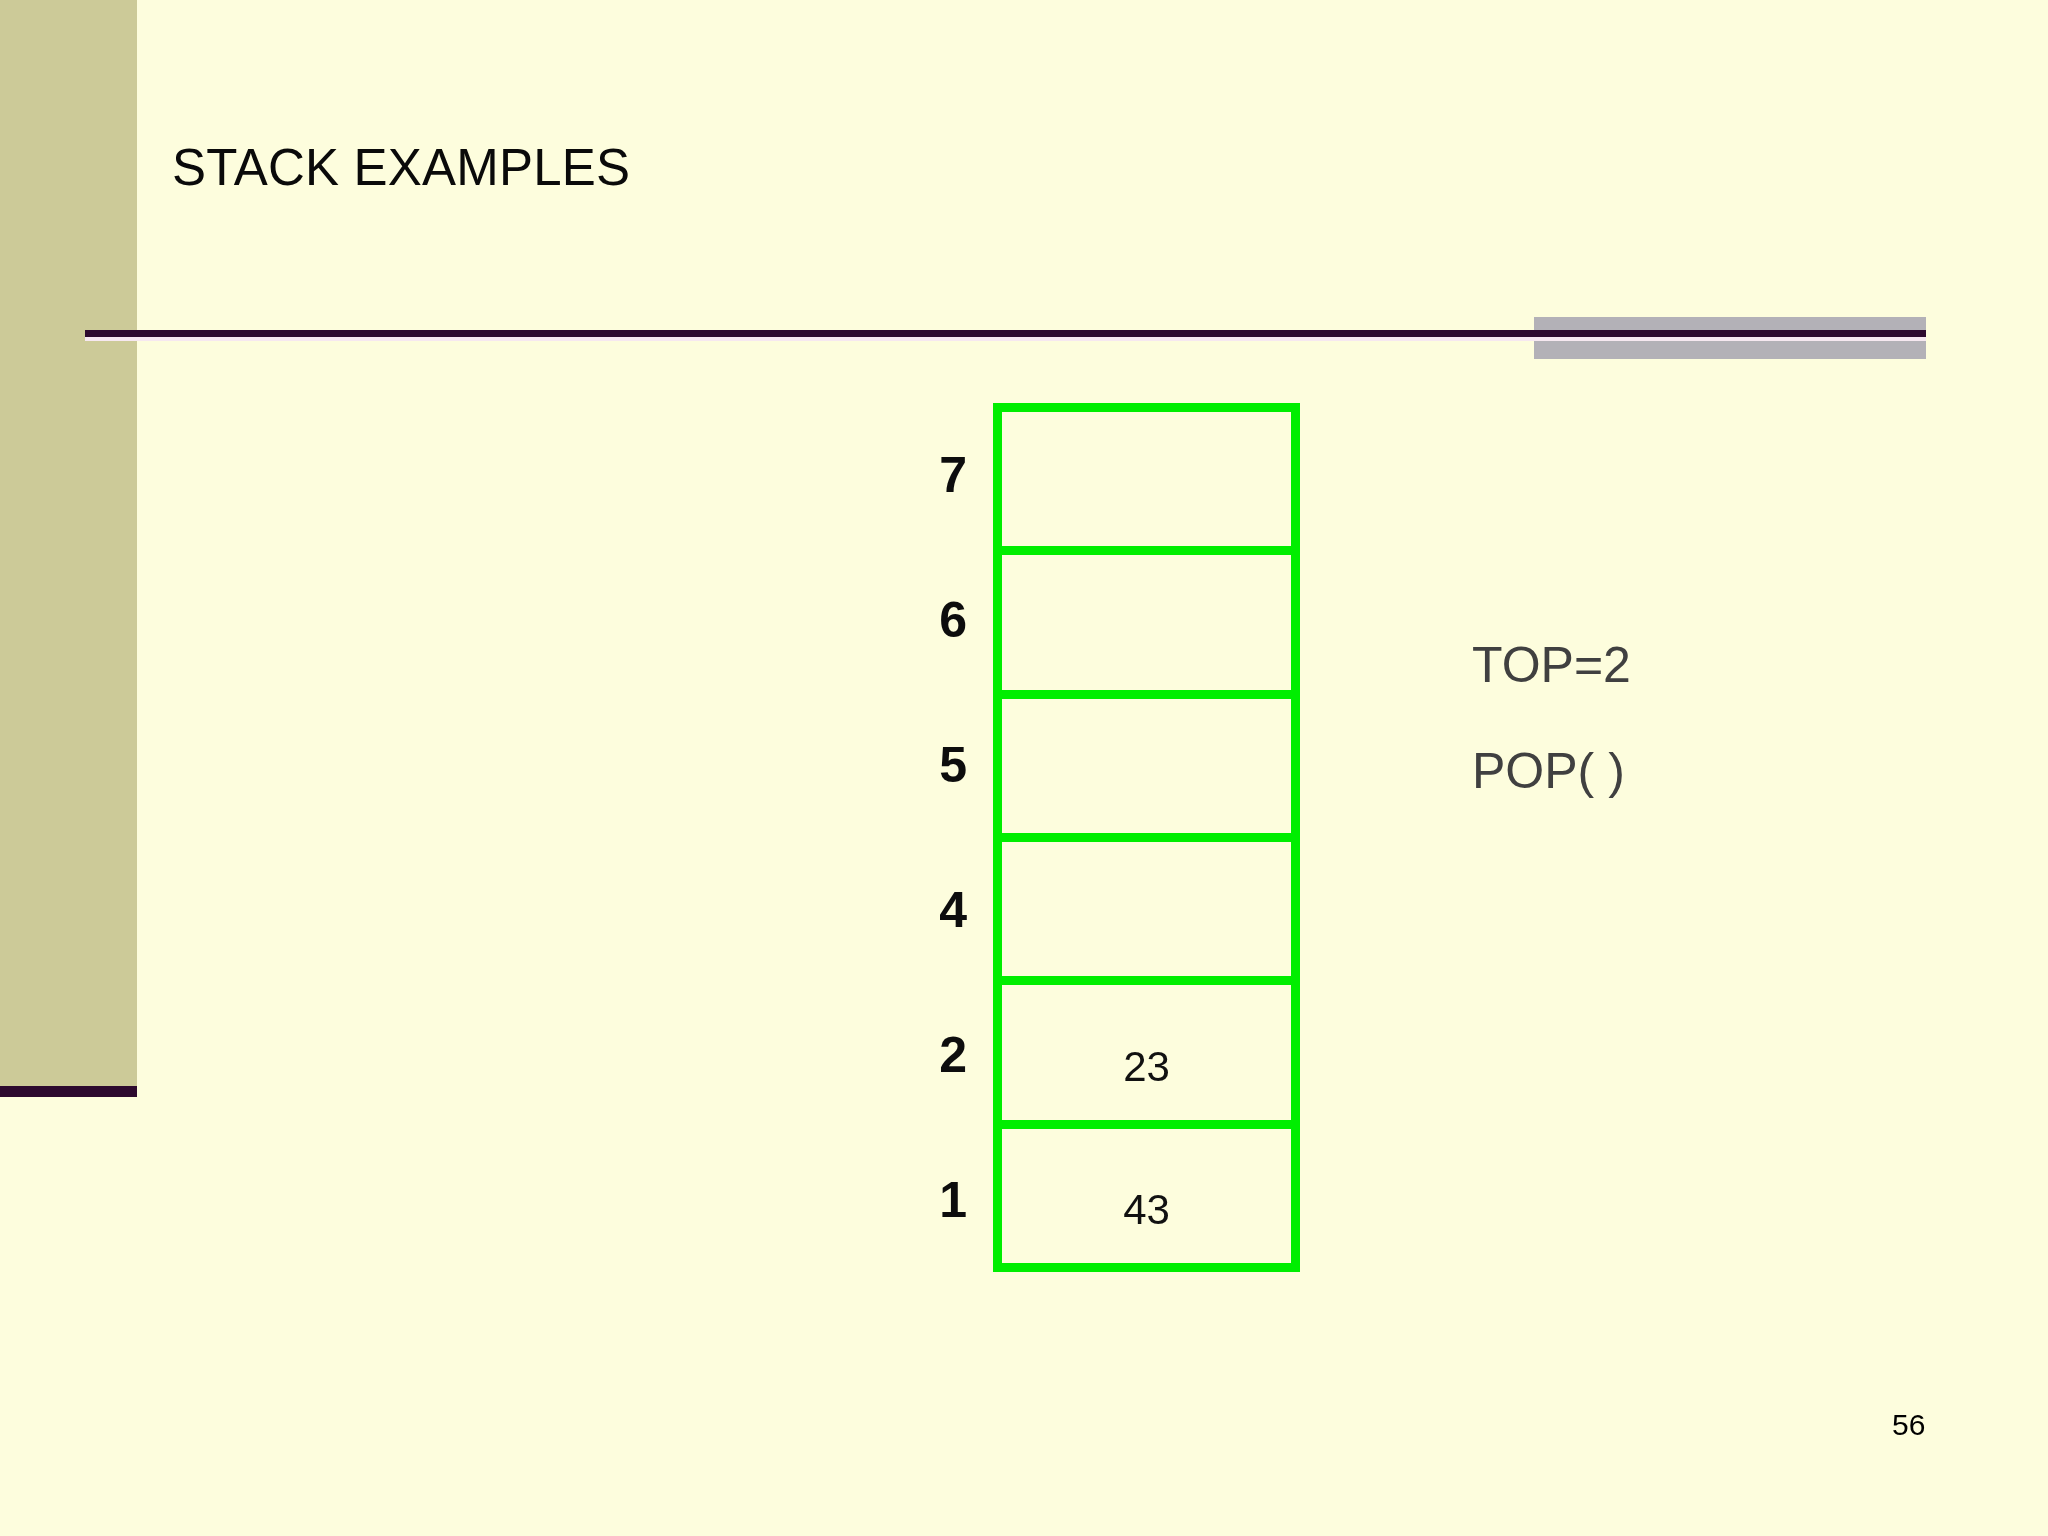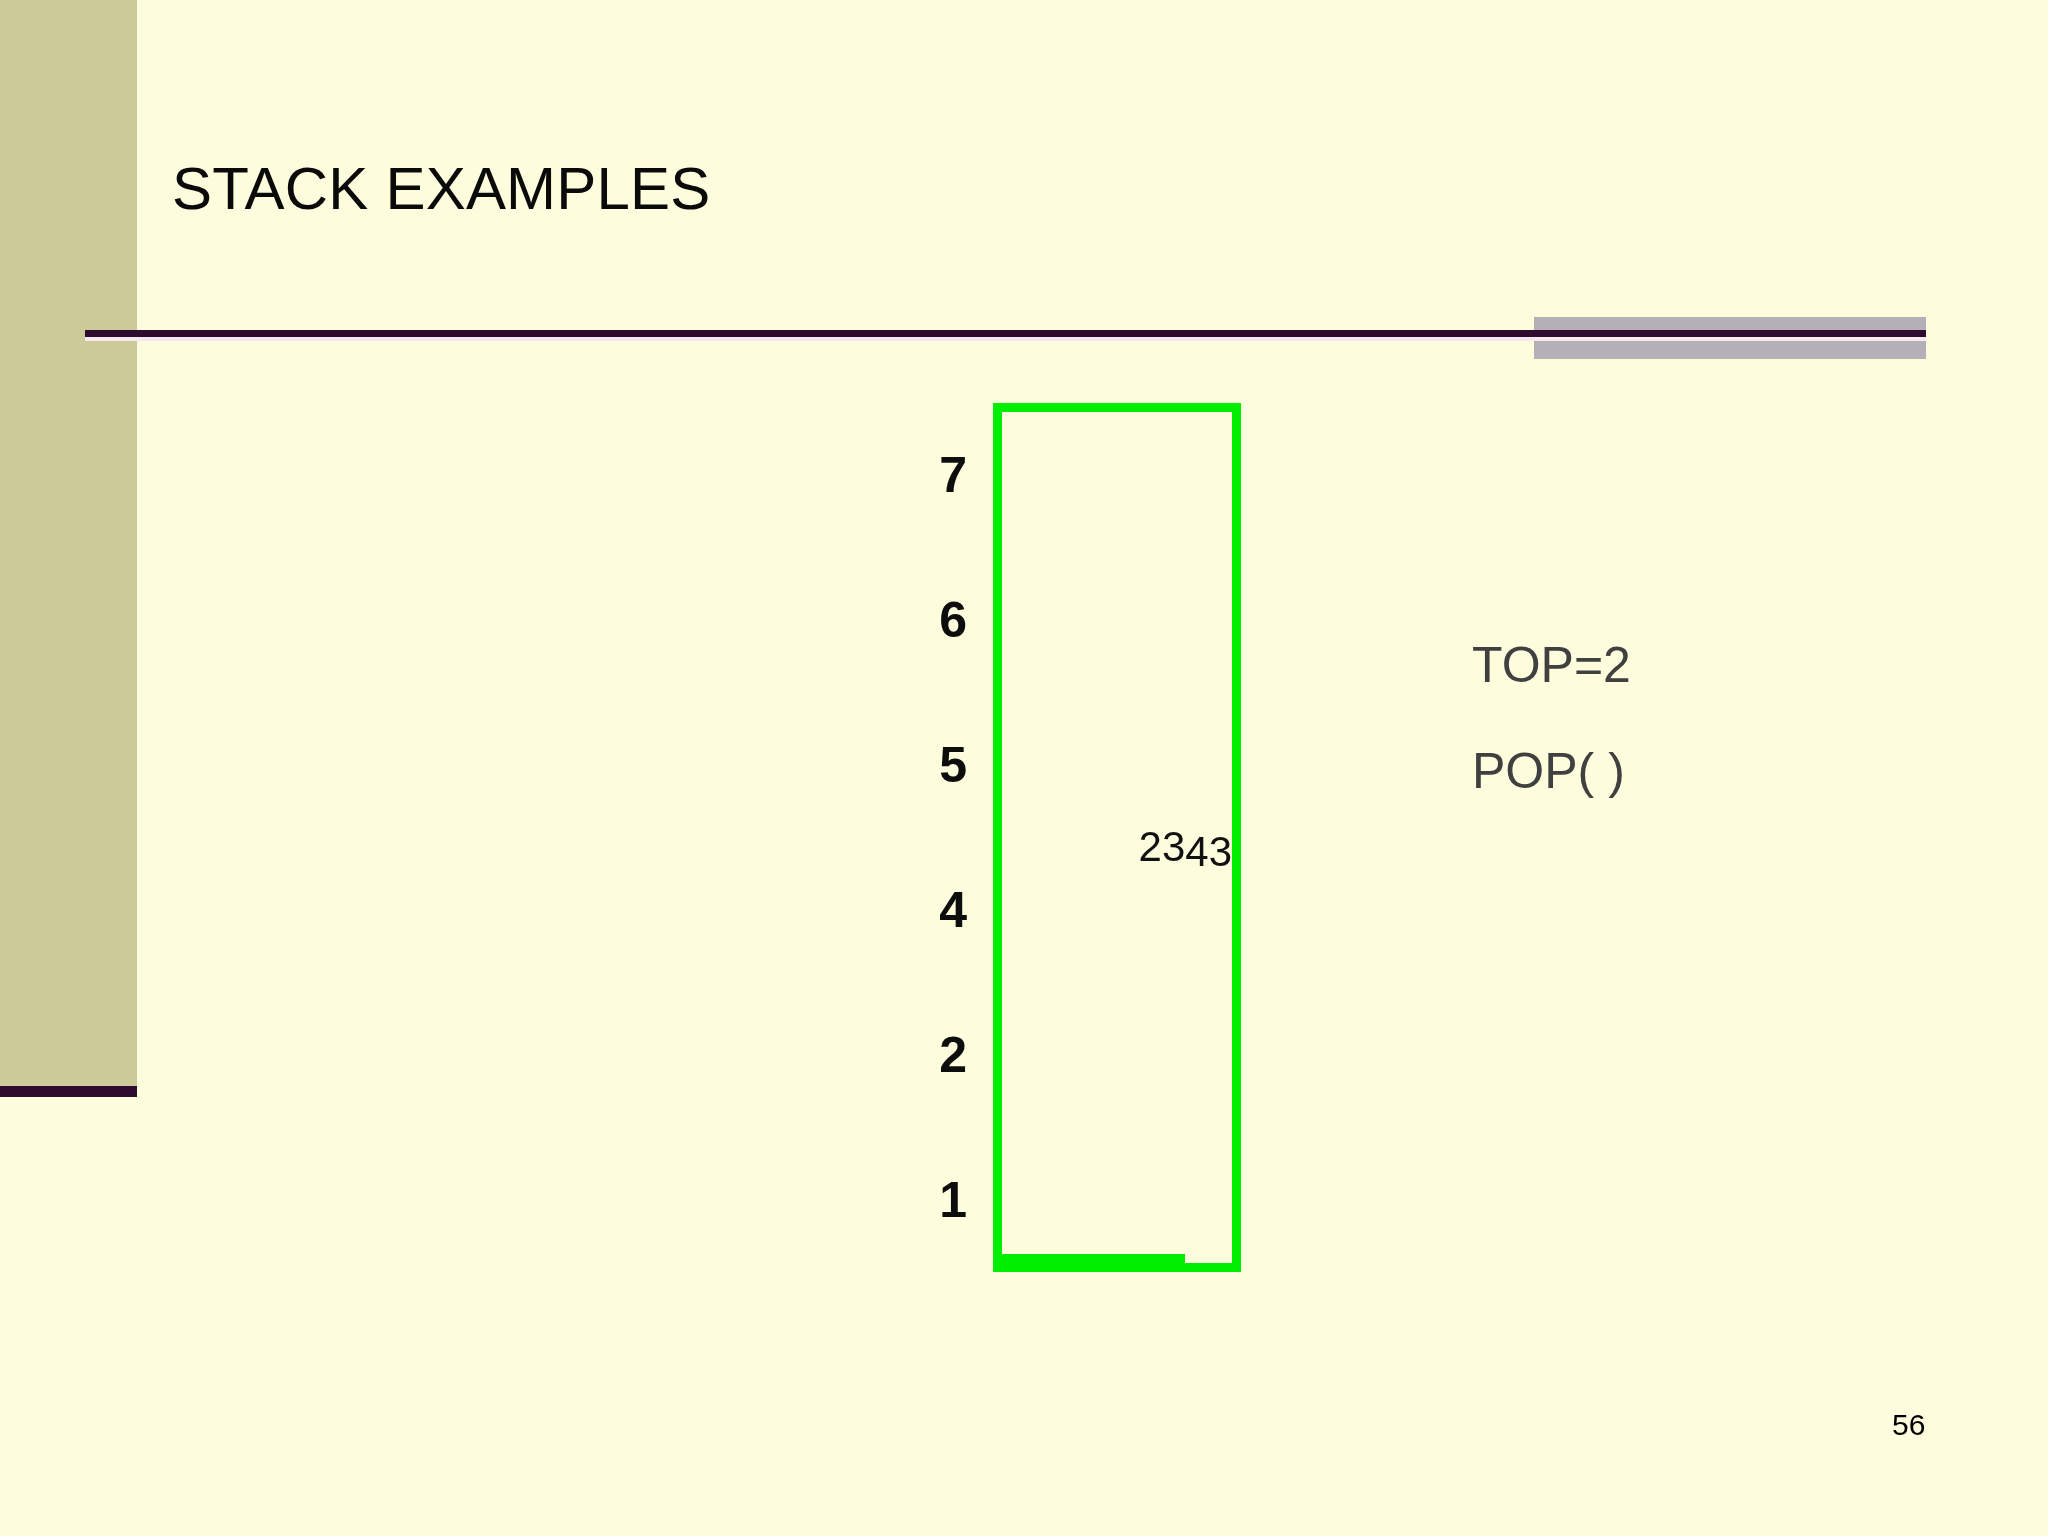"STACK EXAMPLES" .title { font-size: 60px -> 51px; top: 156px -> 140px }
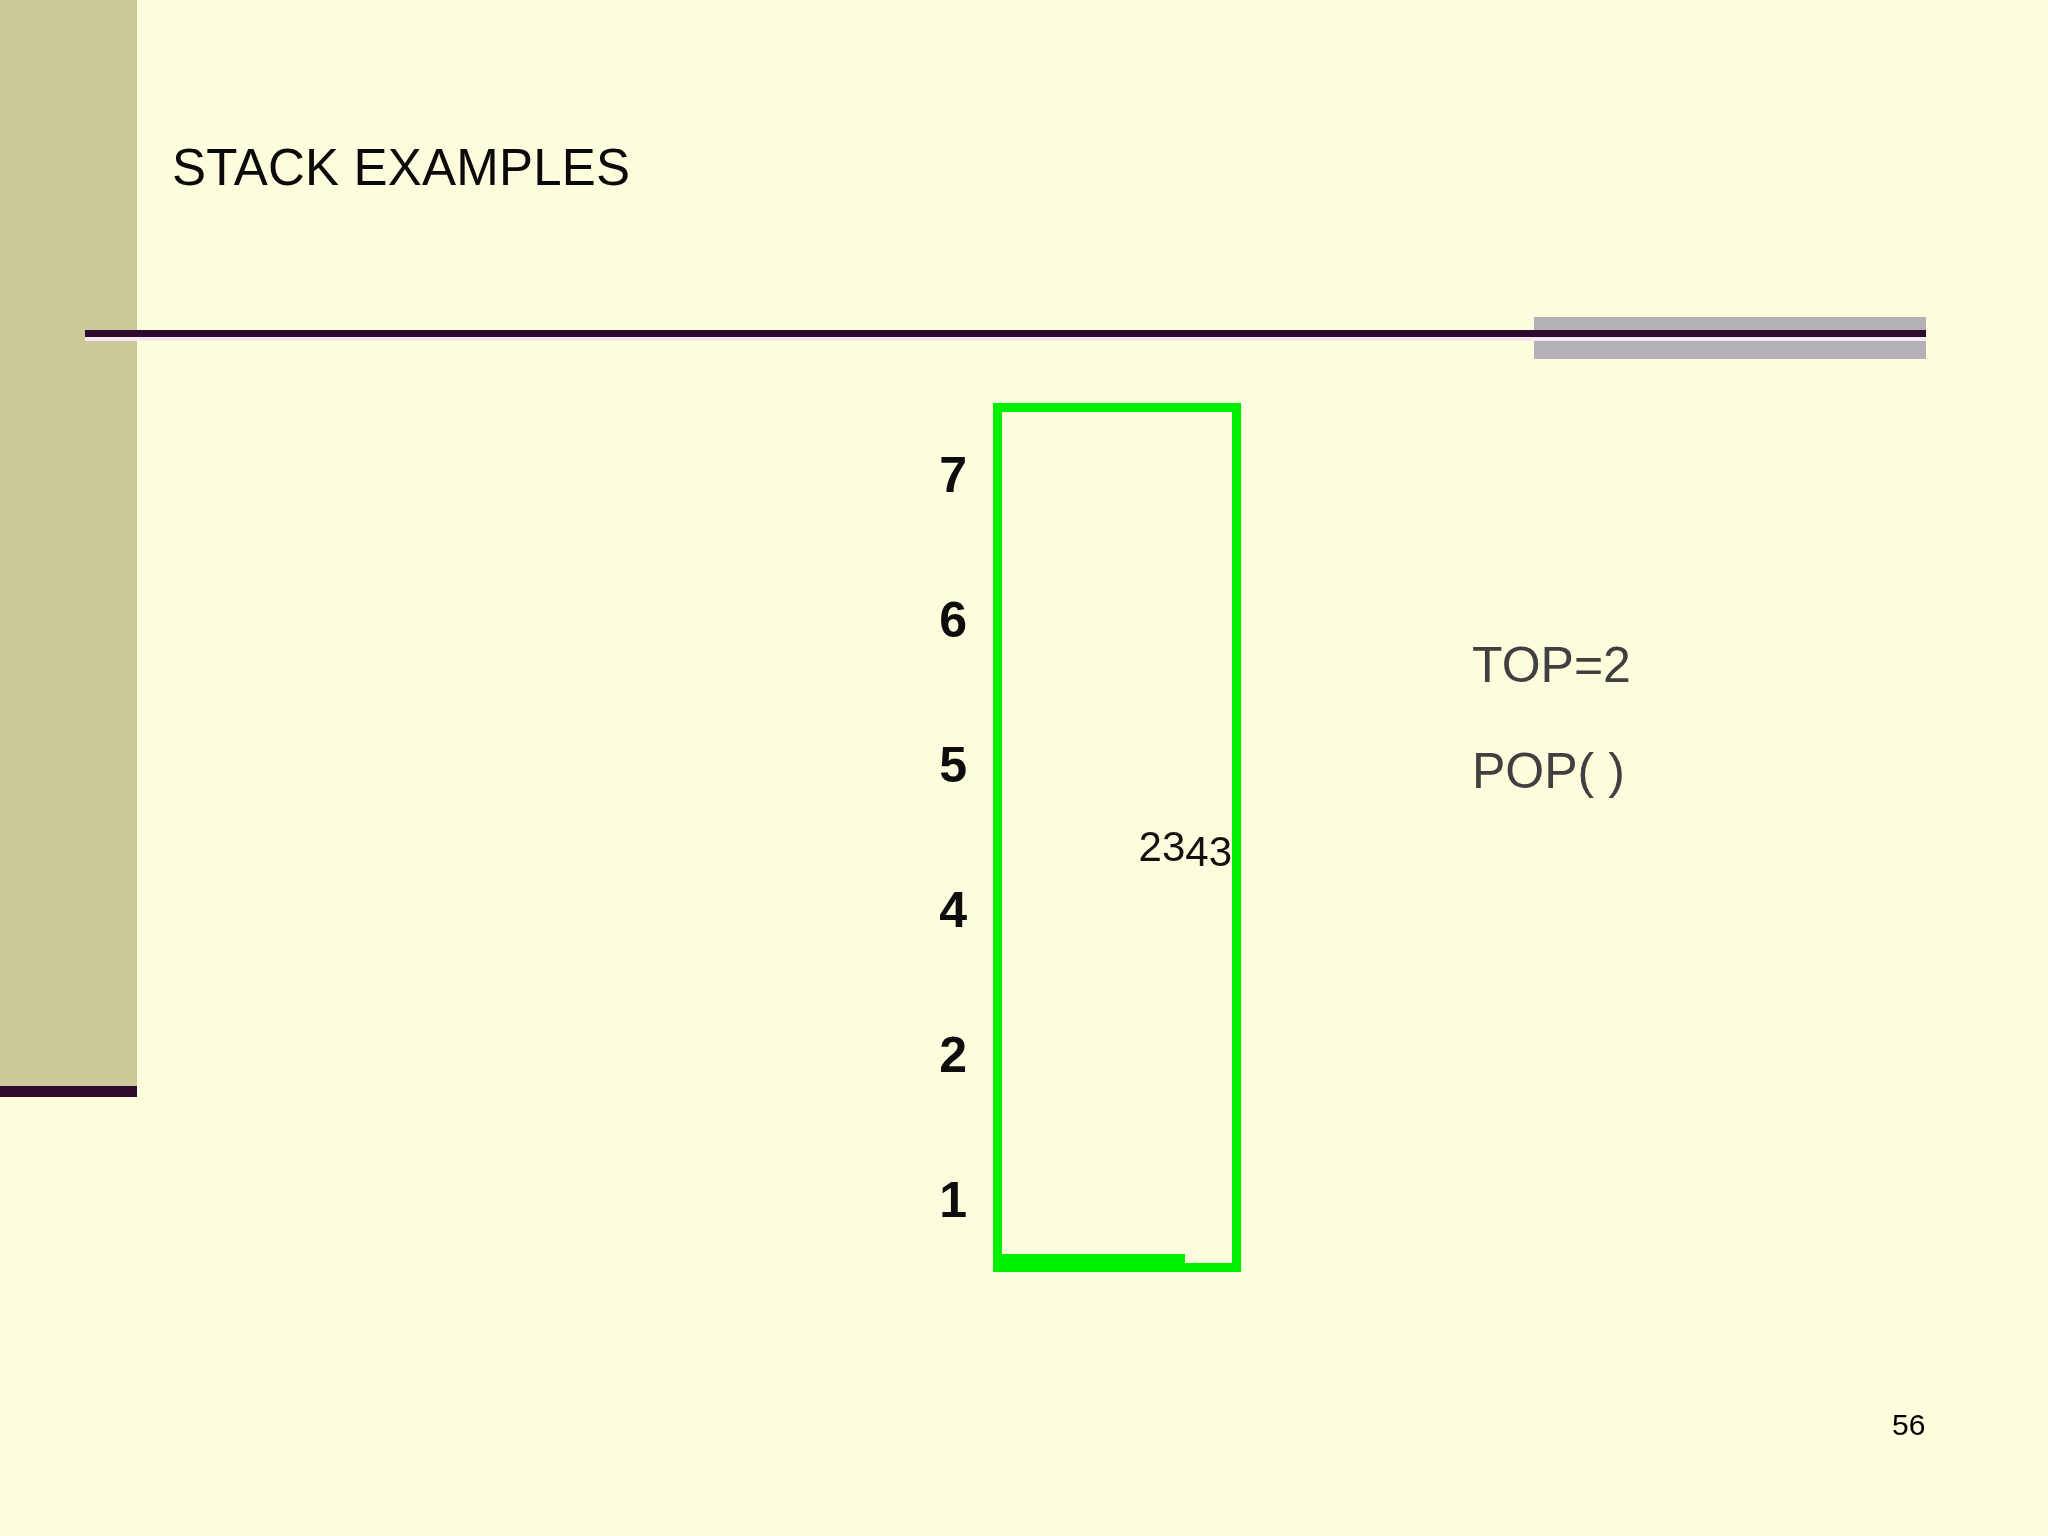"23" .stack-box { flex-direction: row -> column; width: 248px -> 307px }
